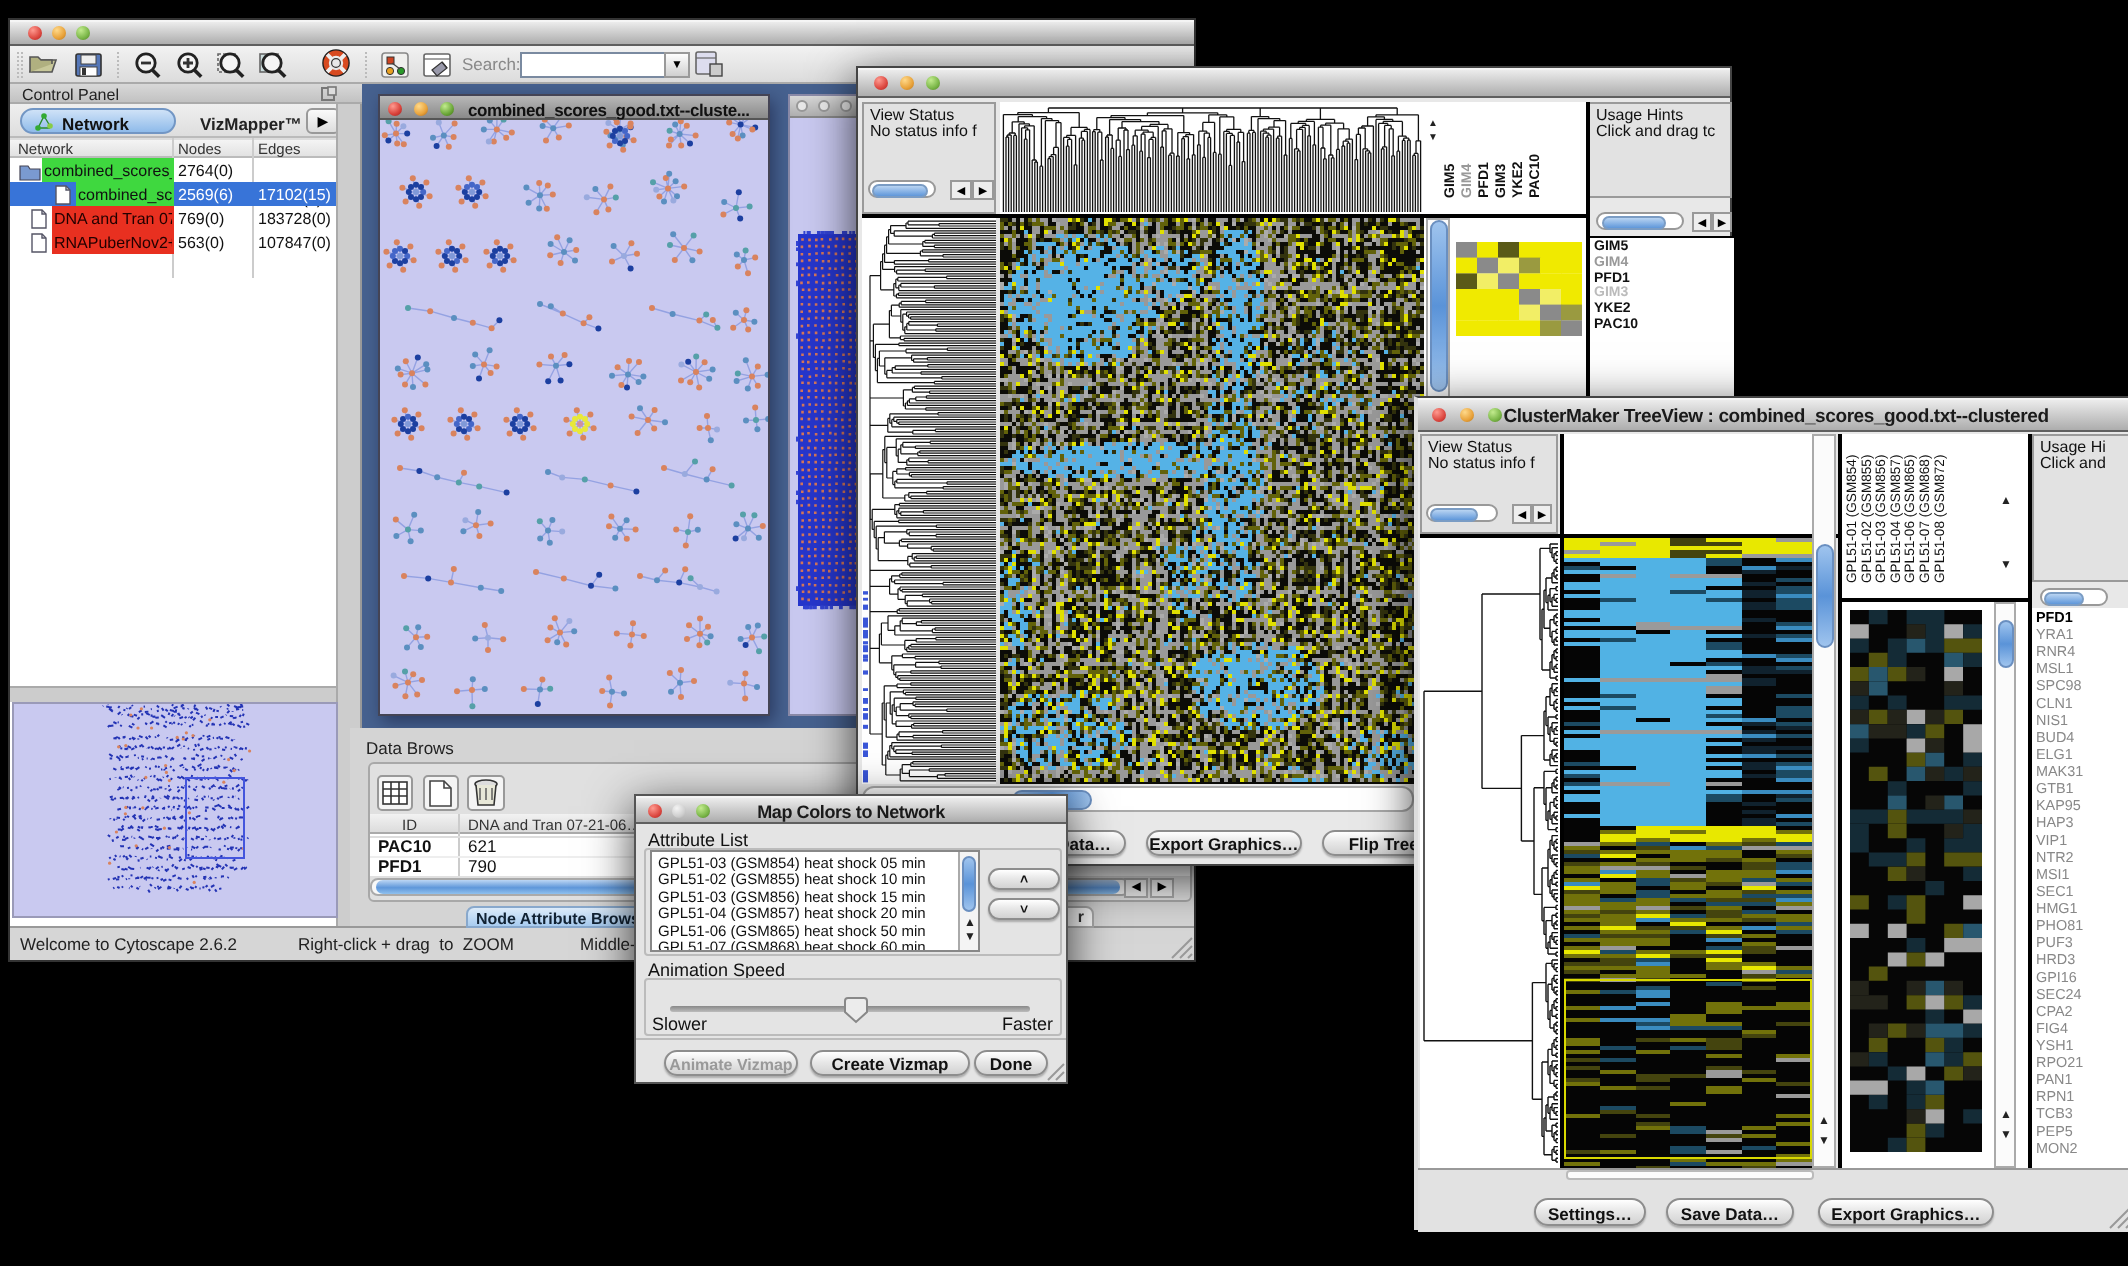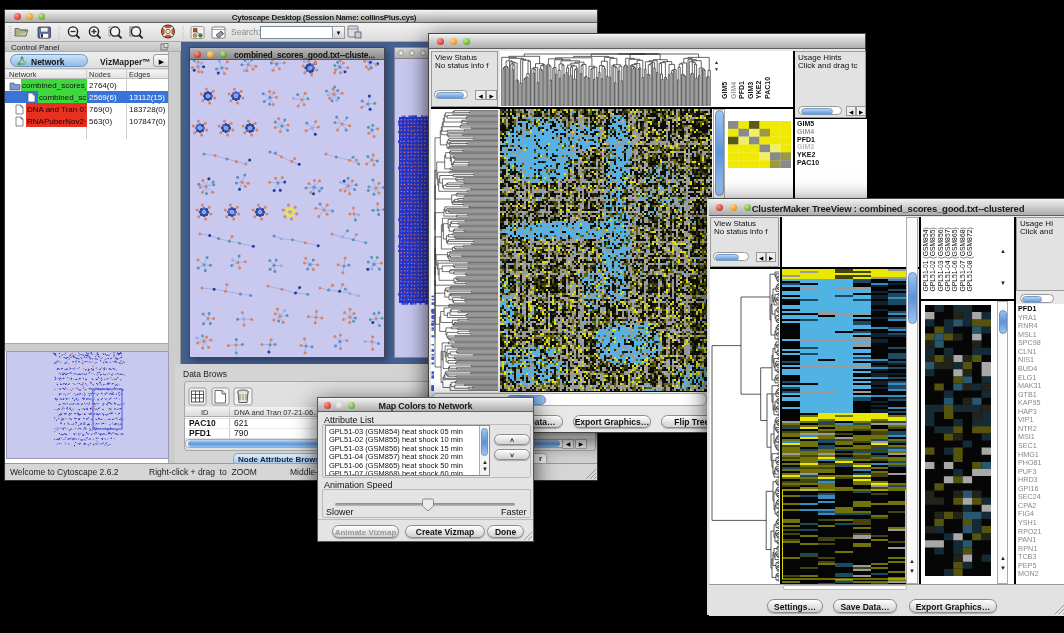"Cytoscape Desktop (Session Name:" div.ttl { html: <div>Cytoscape Desktop (Session Name: collinsPlus.cys)</div> -> none }
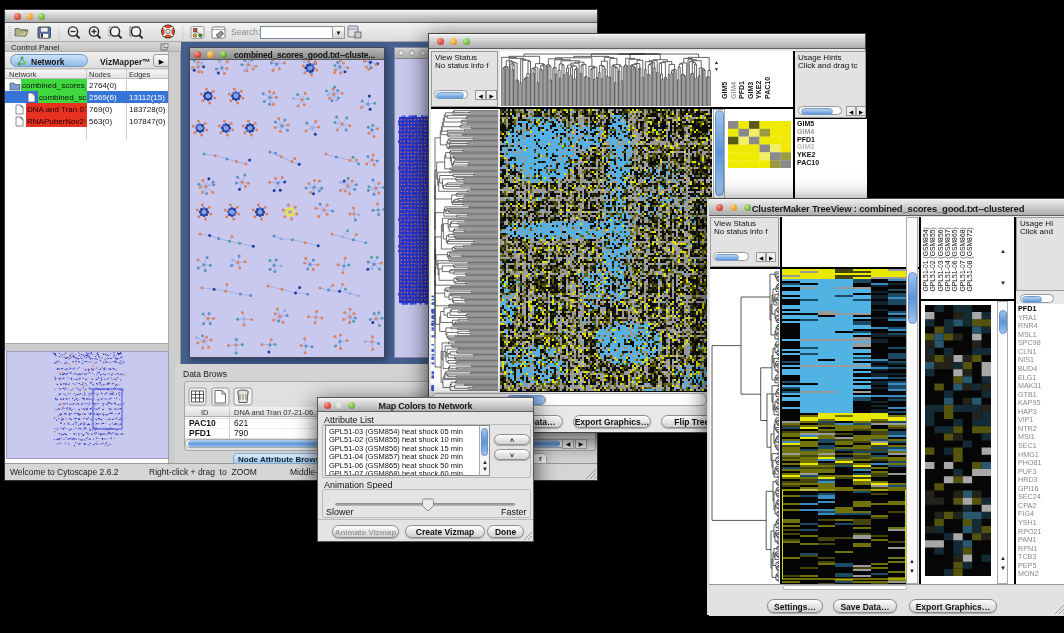"Usage Hints" div.panel { height: 67px -> 48px }
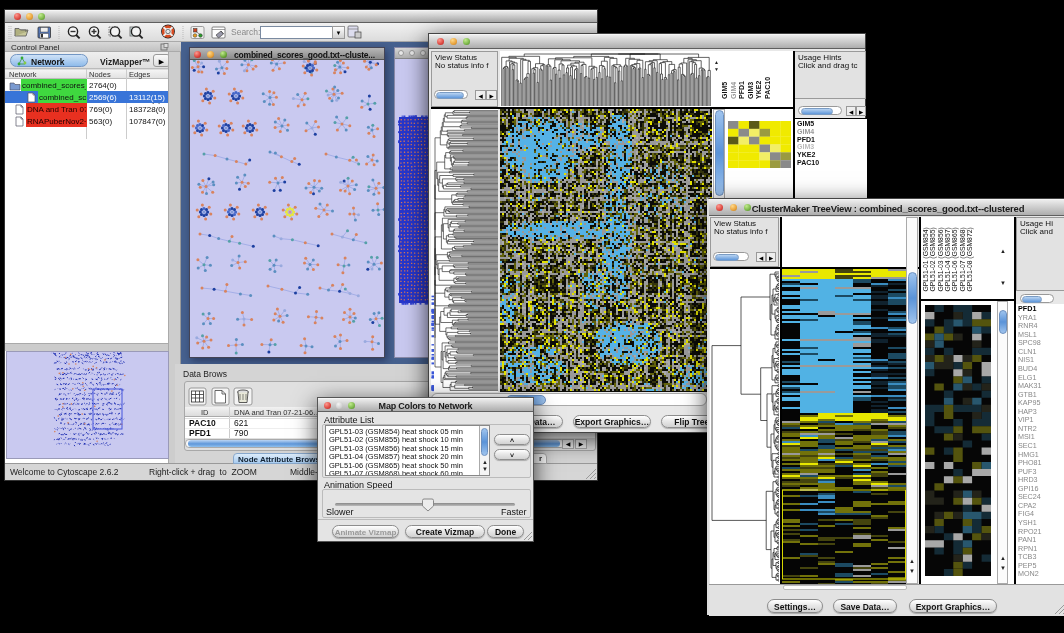"13112(15)" div.abs { text: 13112 -> 17102 }
